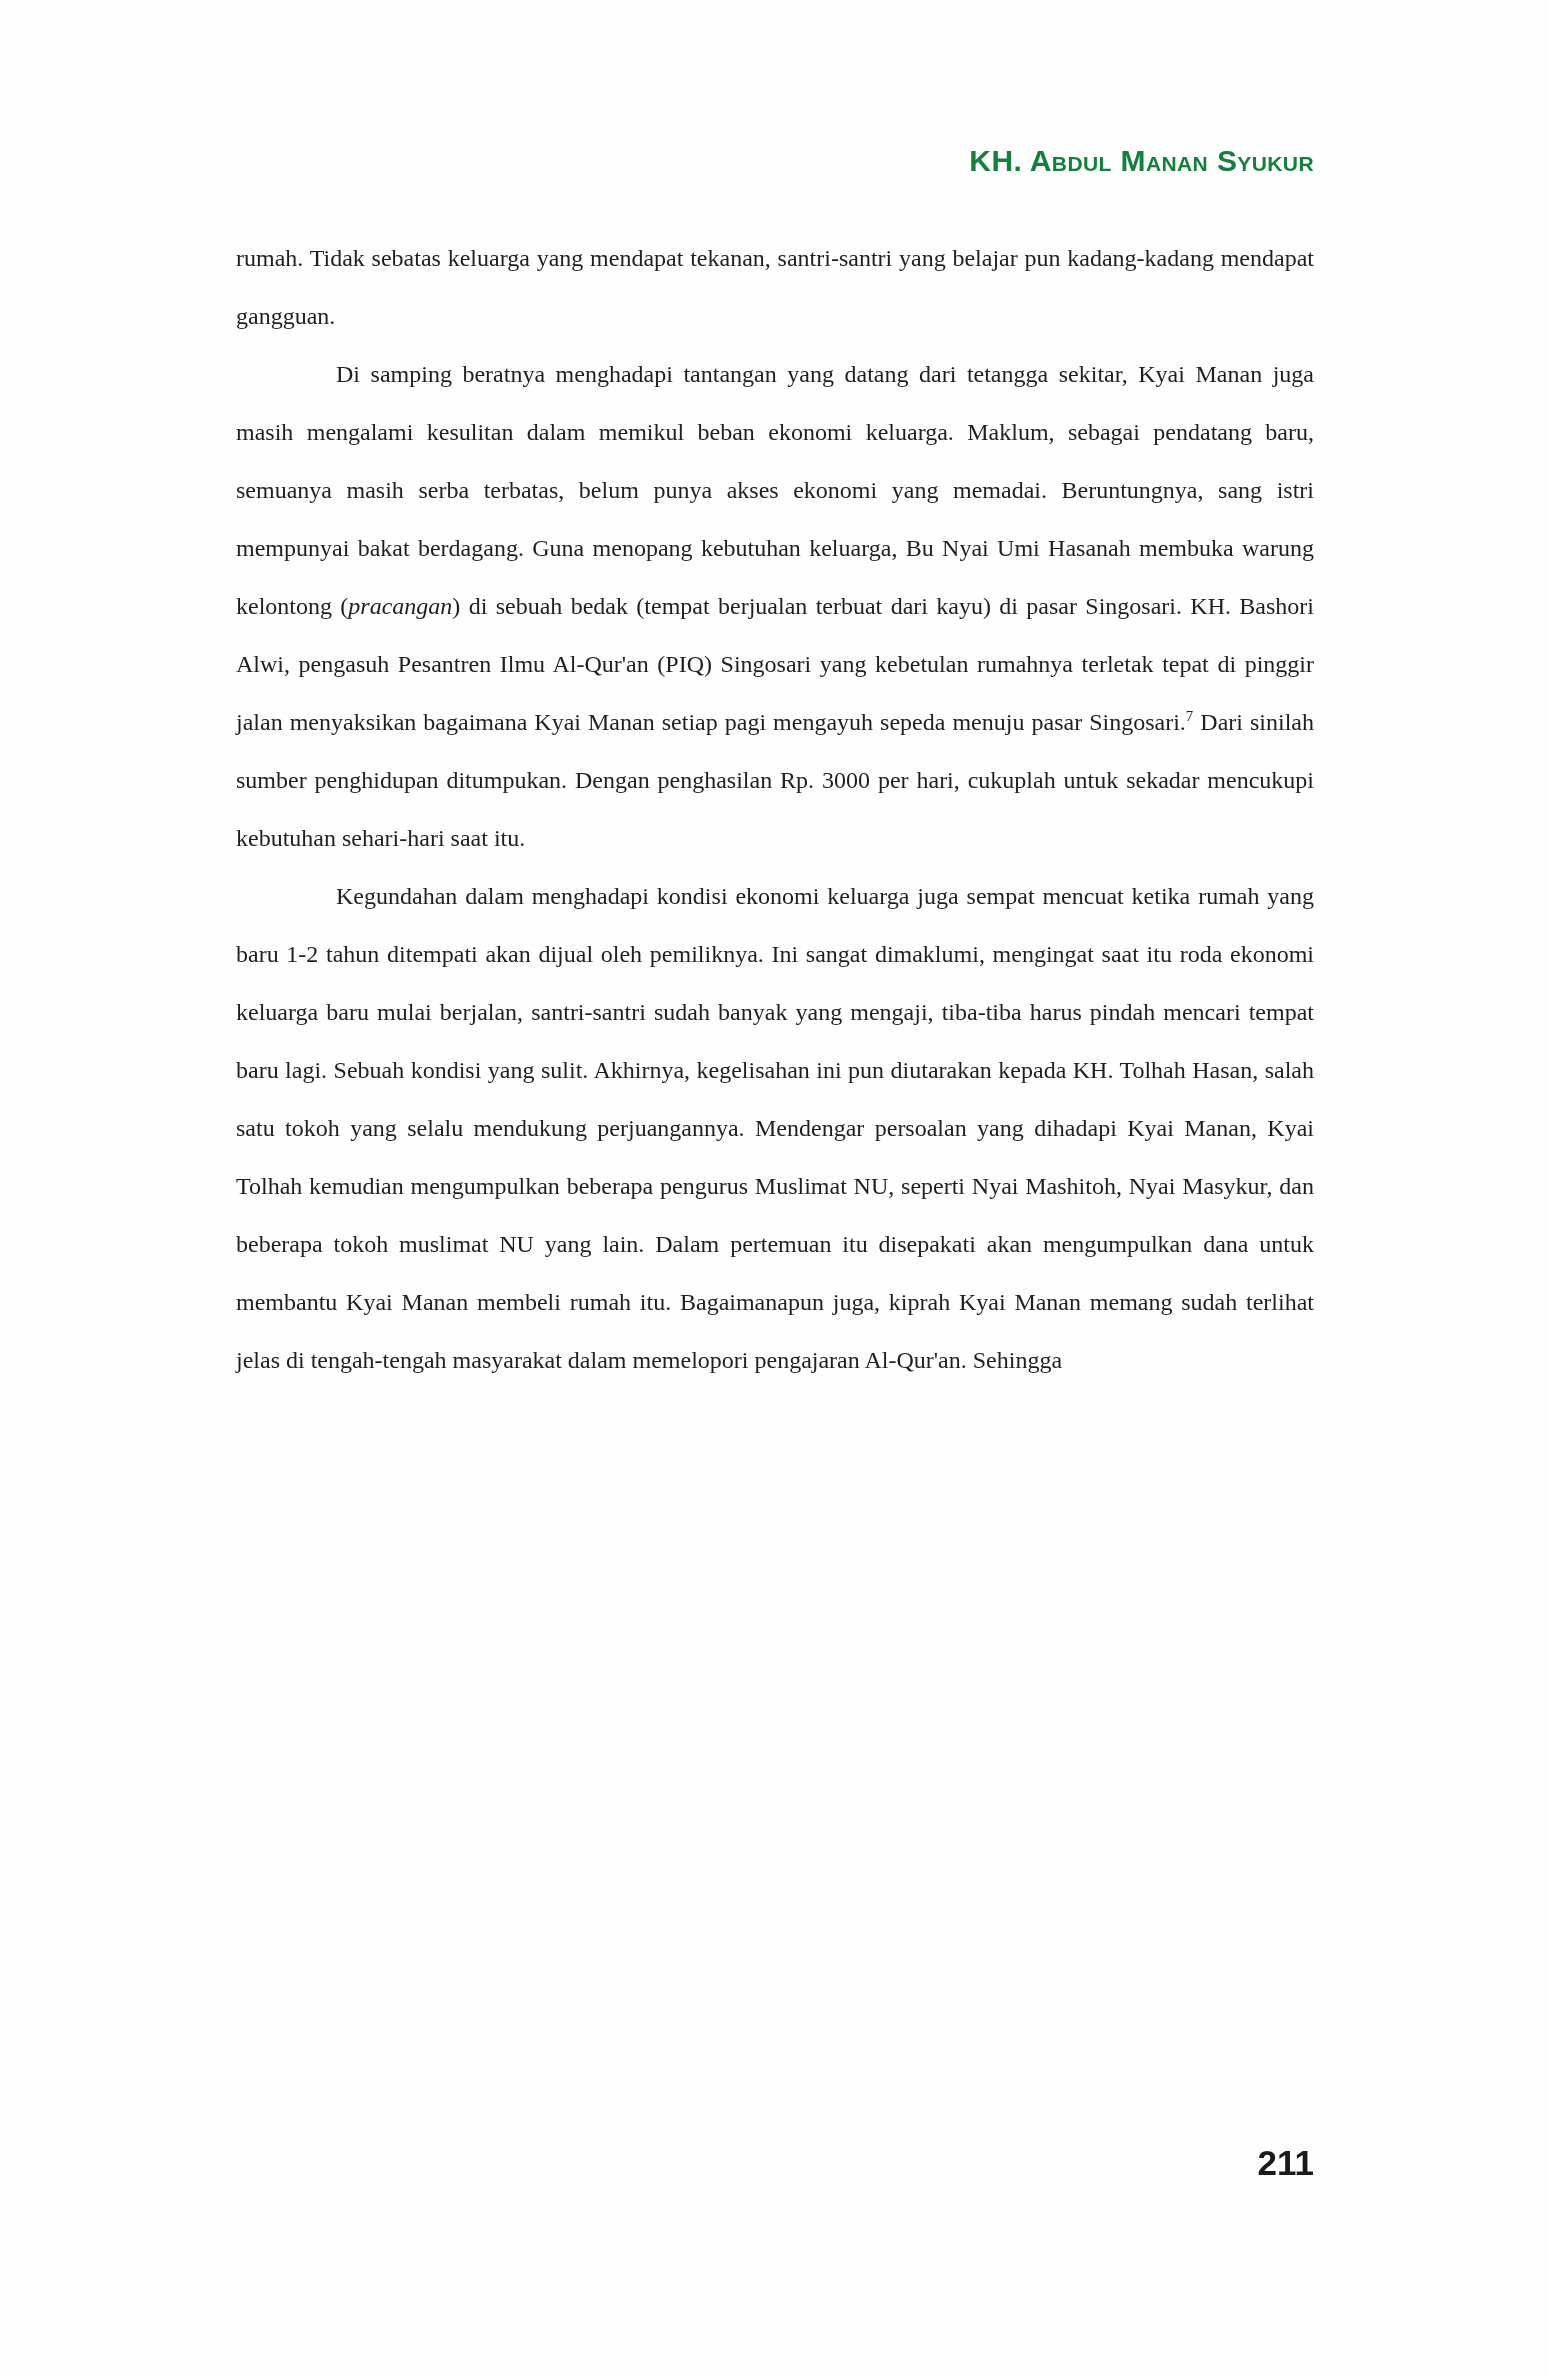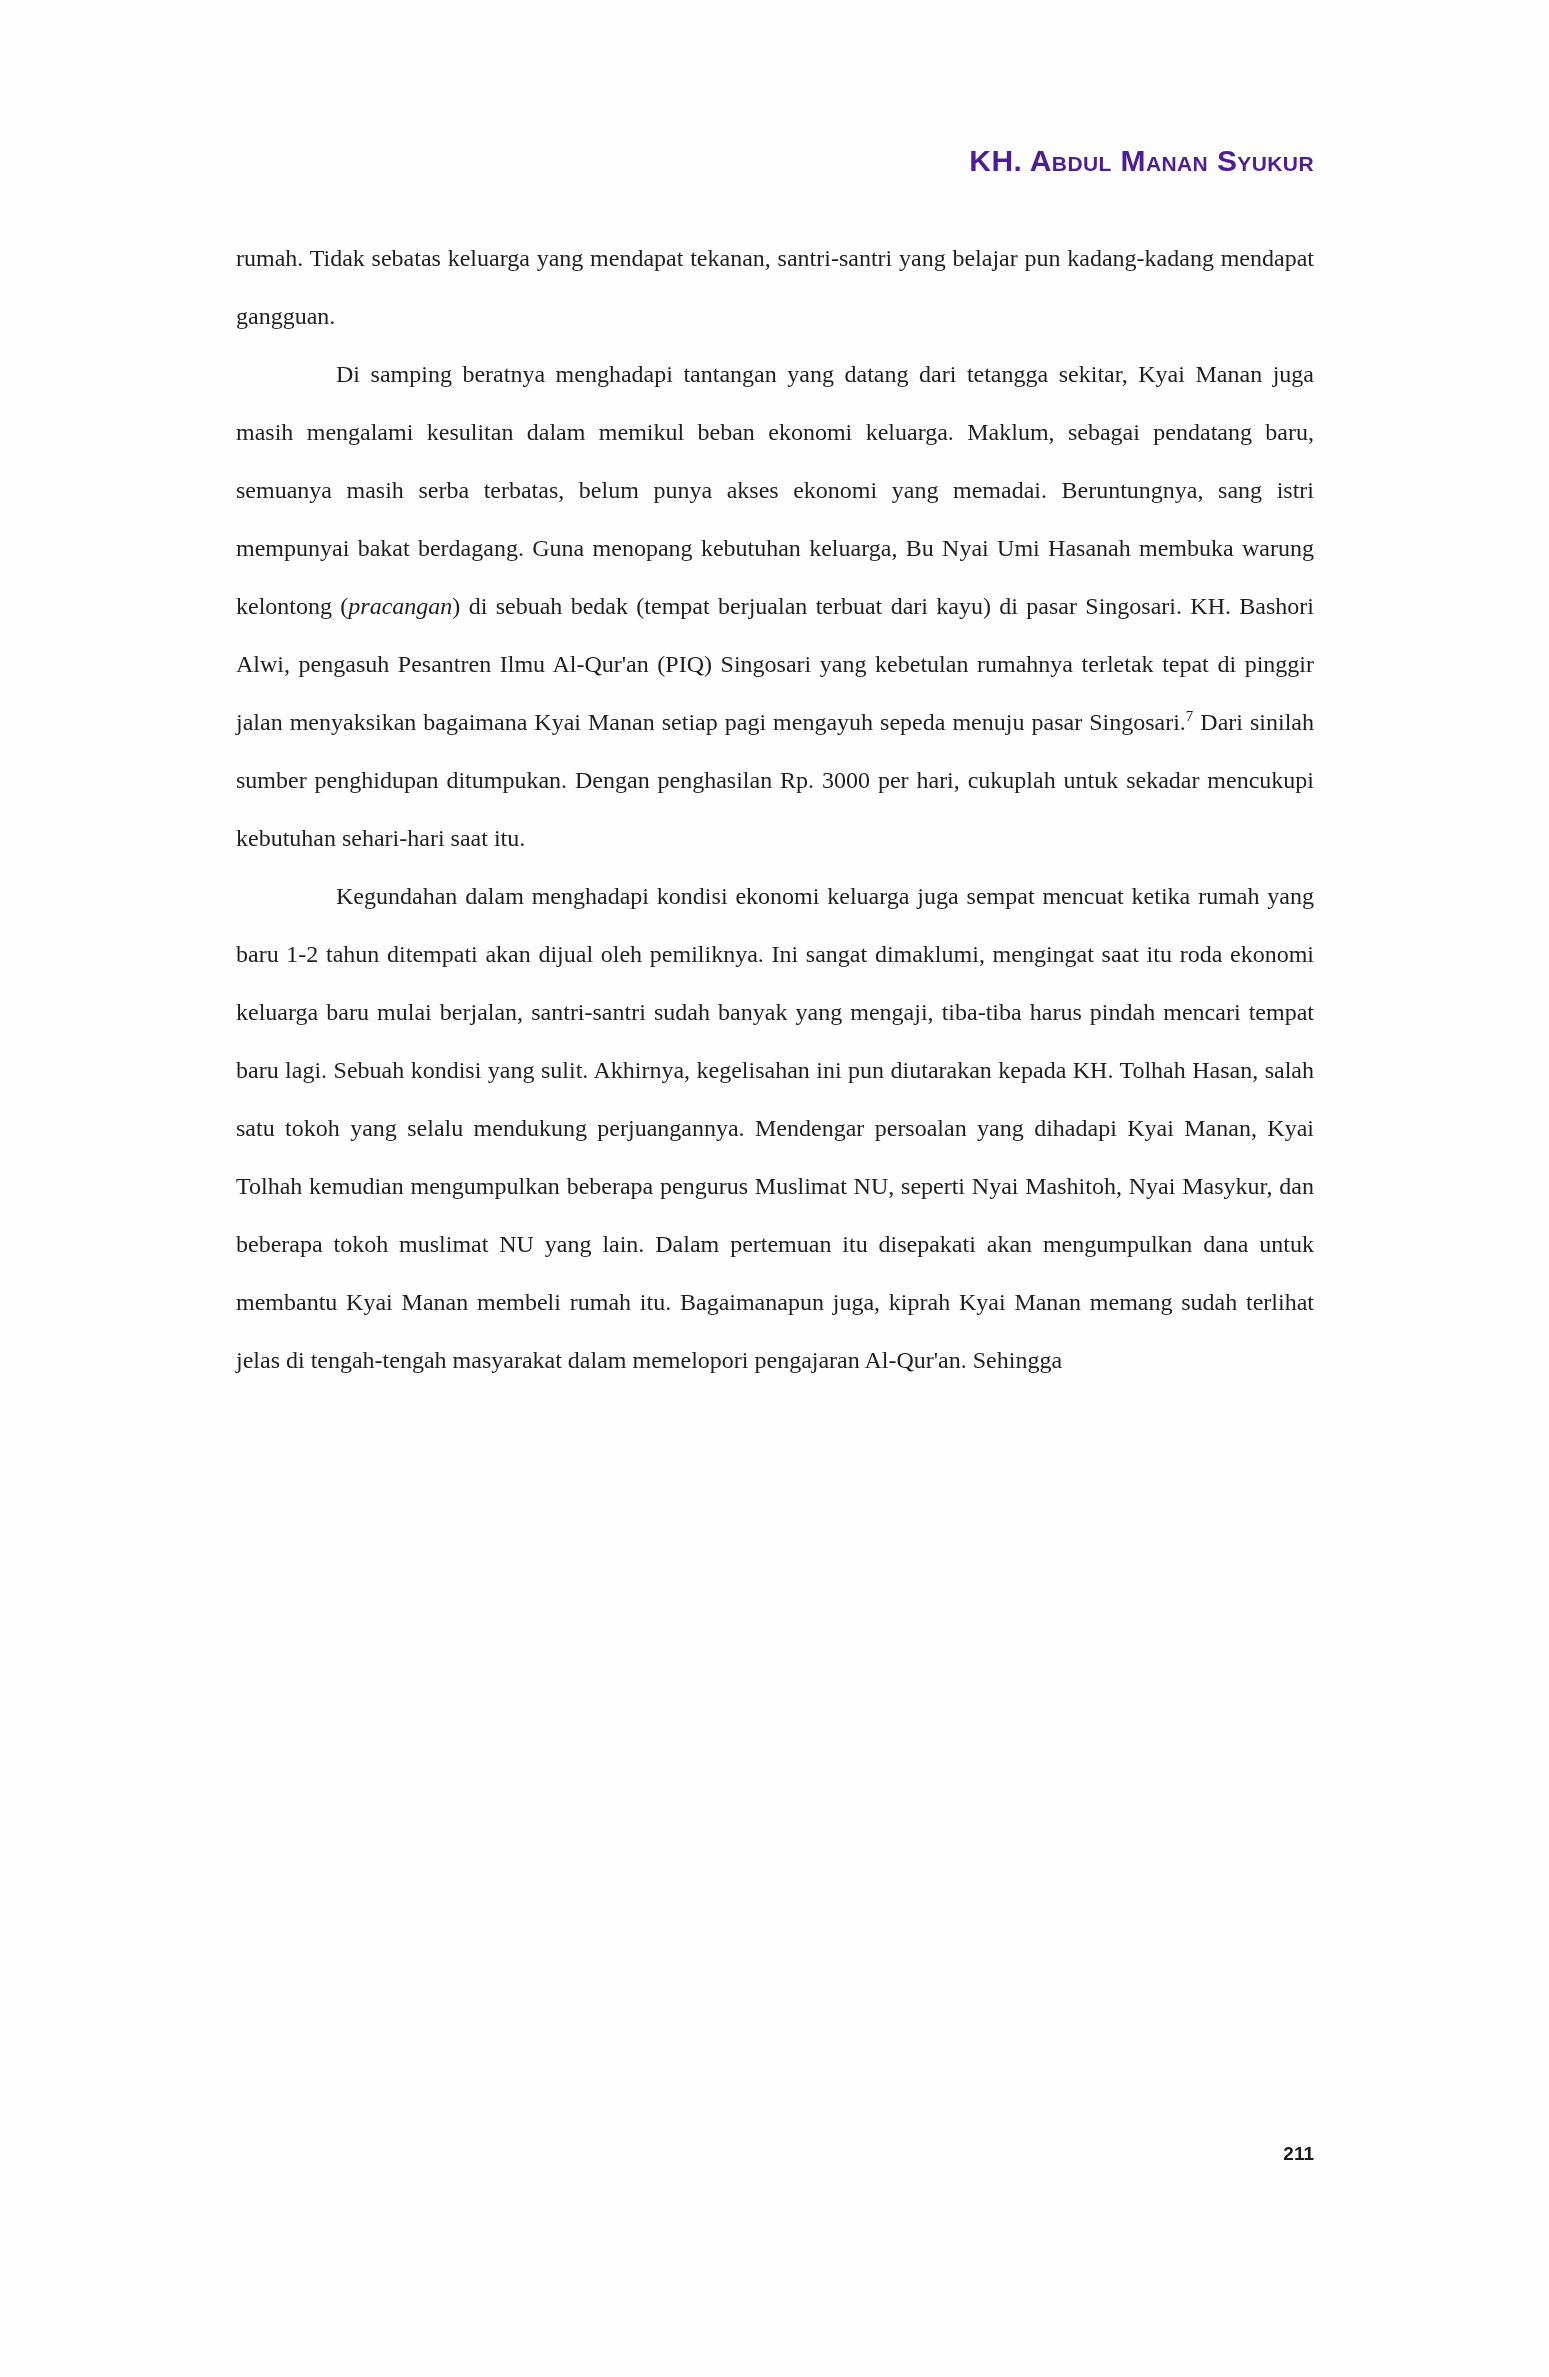"KH. Abdul Manan Syukur" .header-title { color: #4c1d95 -> #15803d }
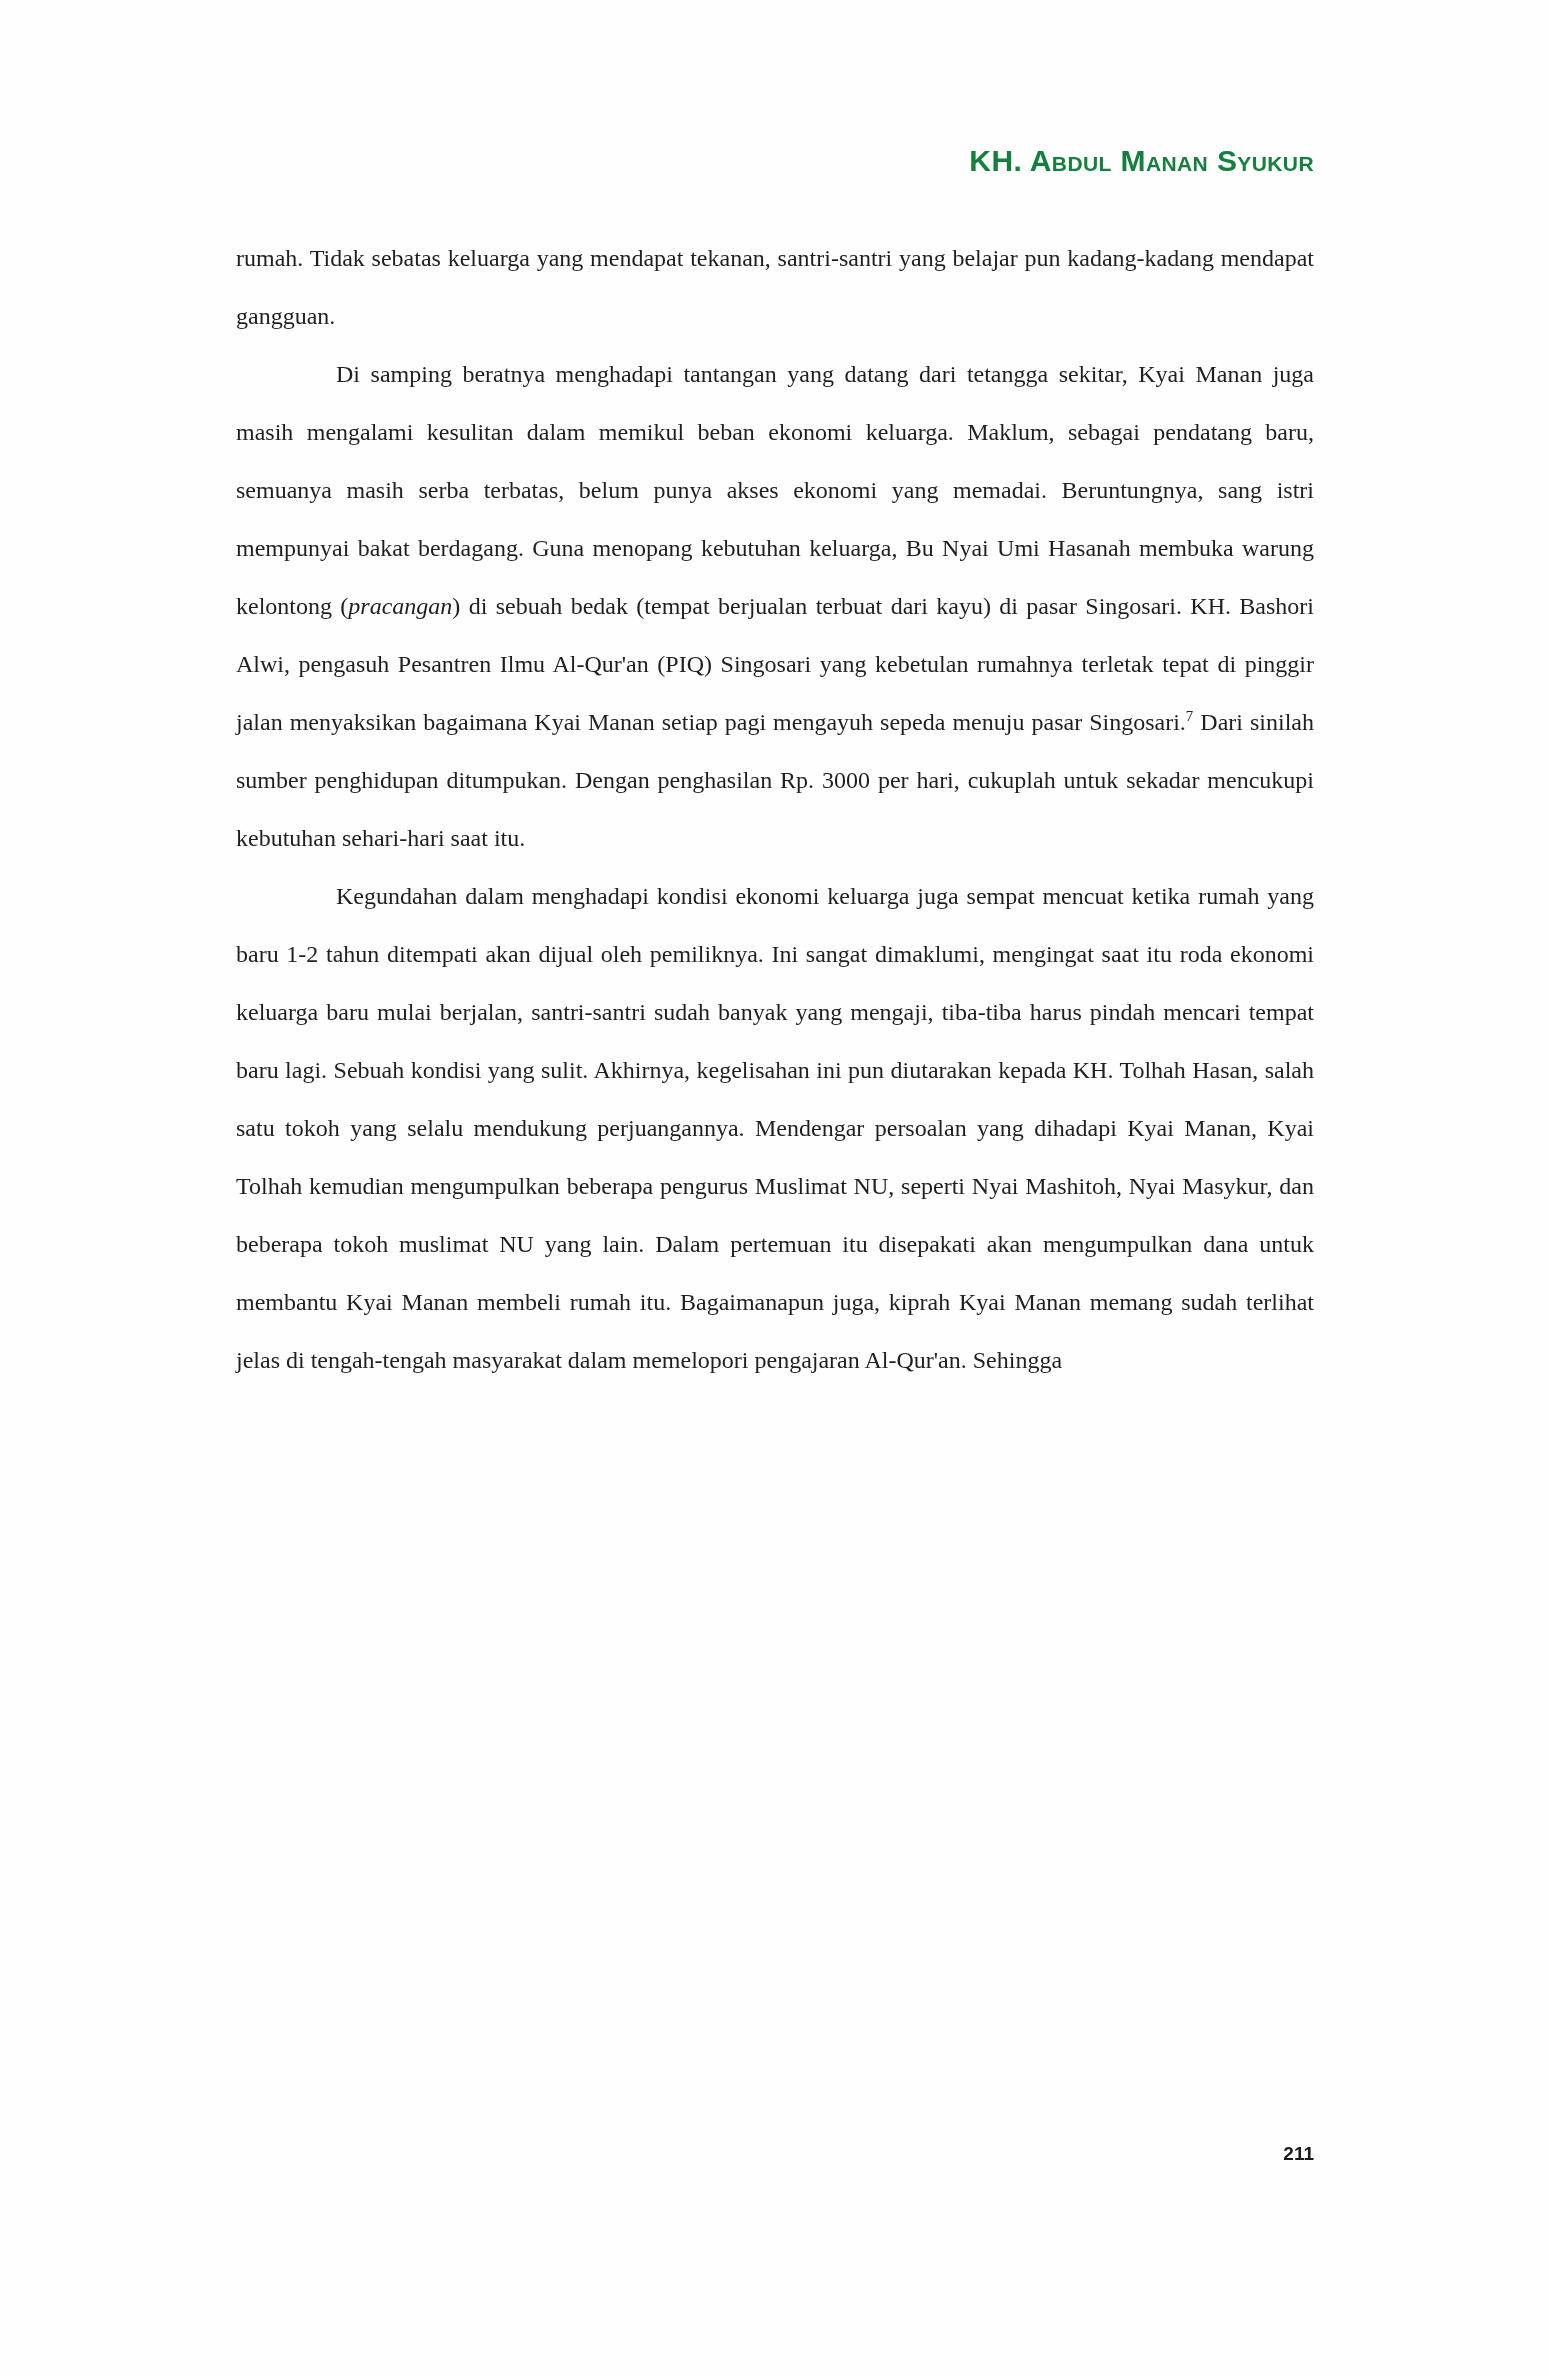"211" .page-number { font-size: 19px -> 35px }
